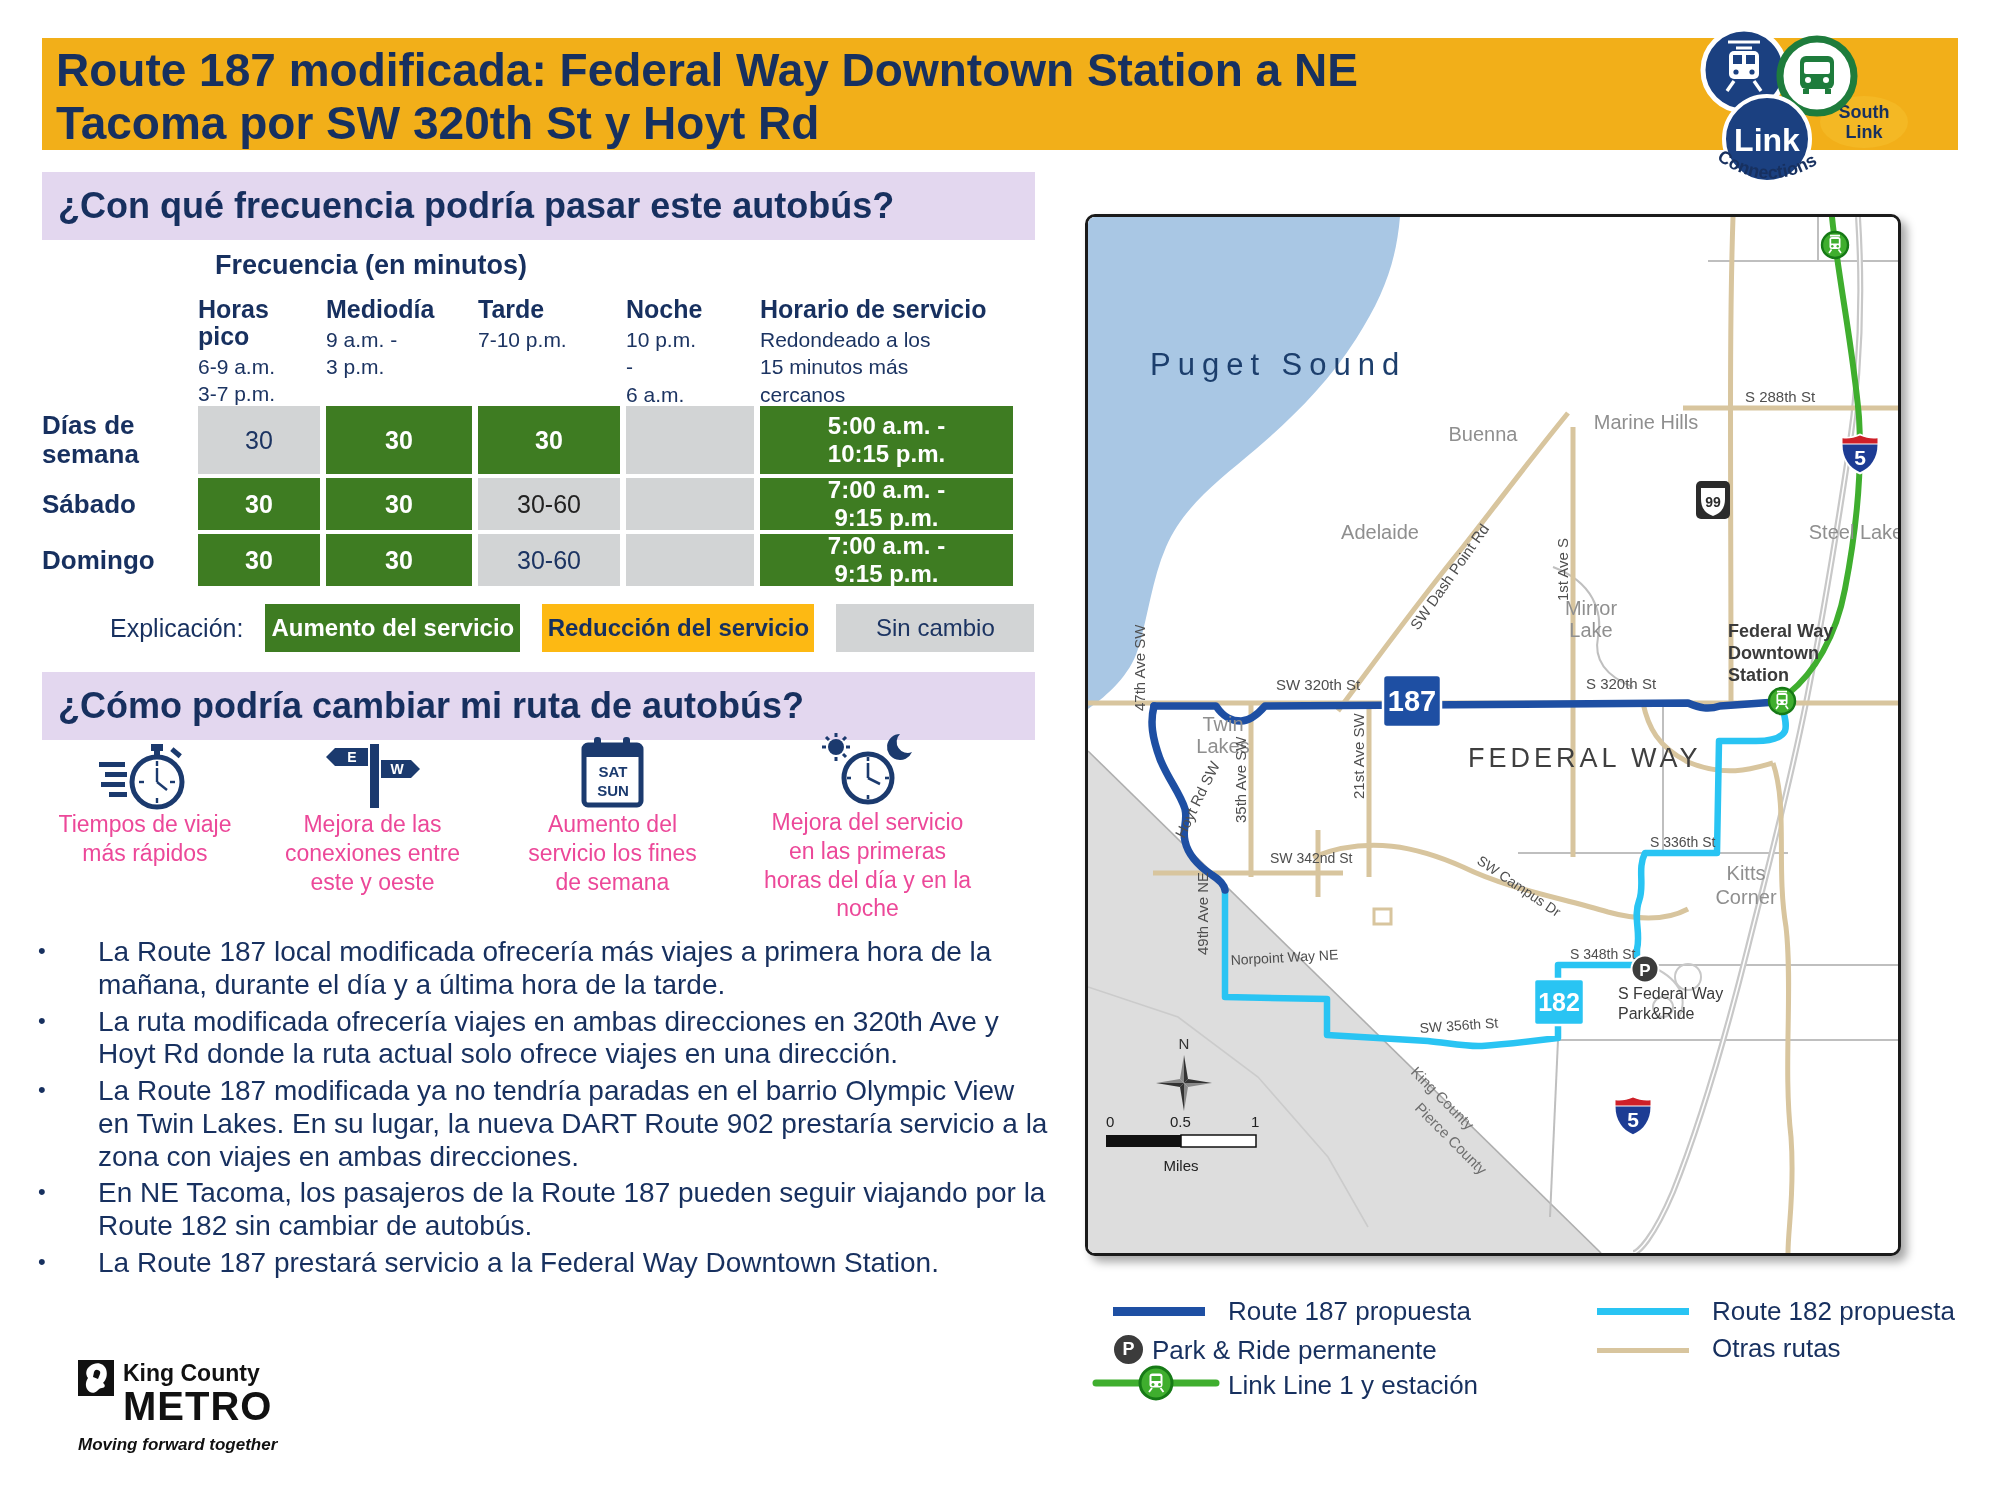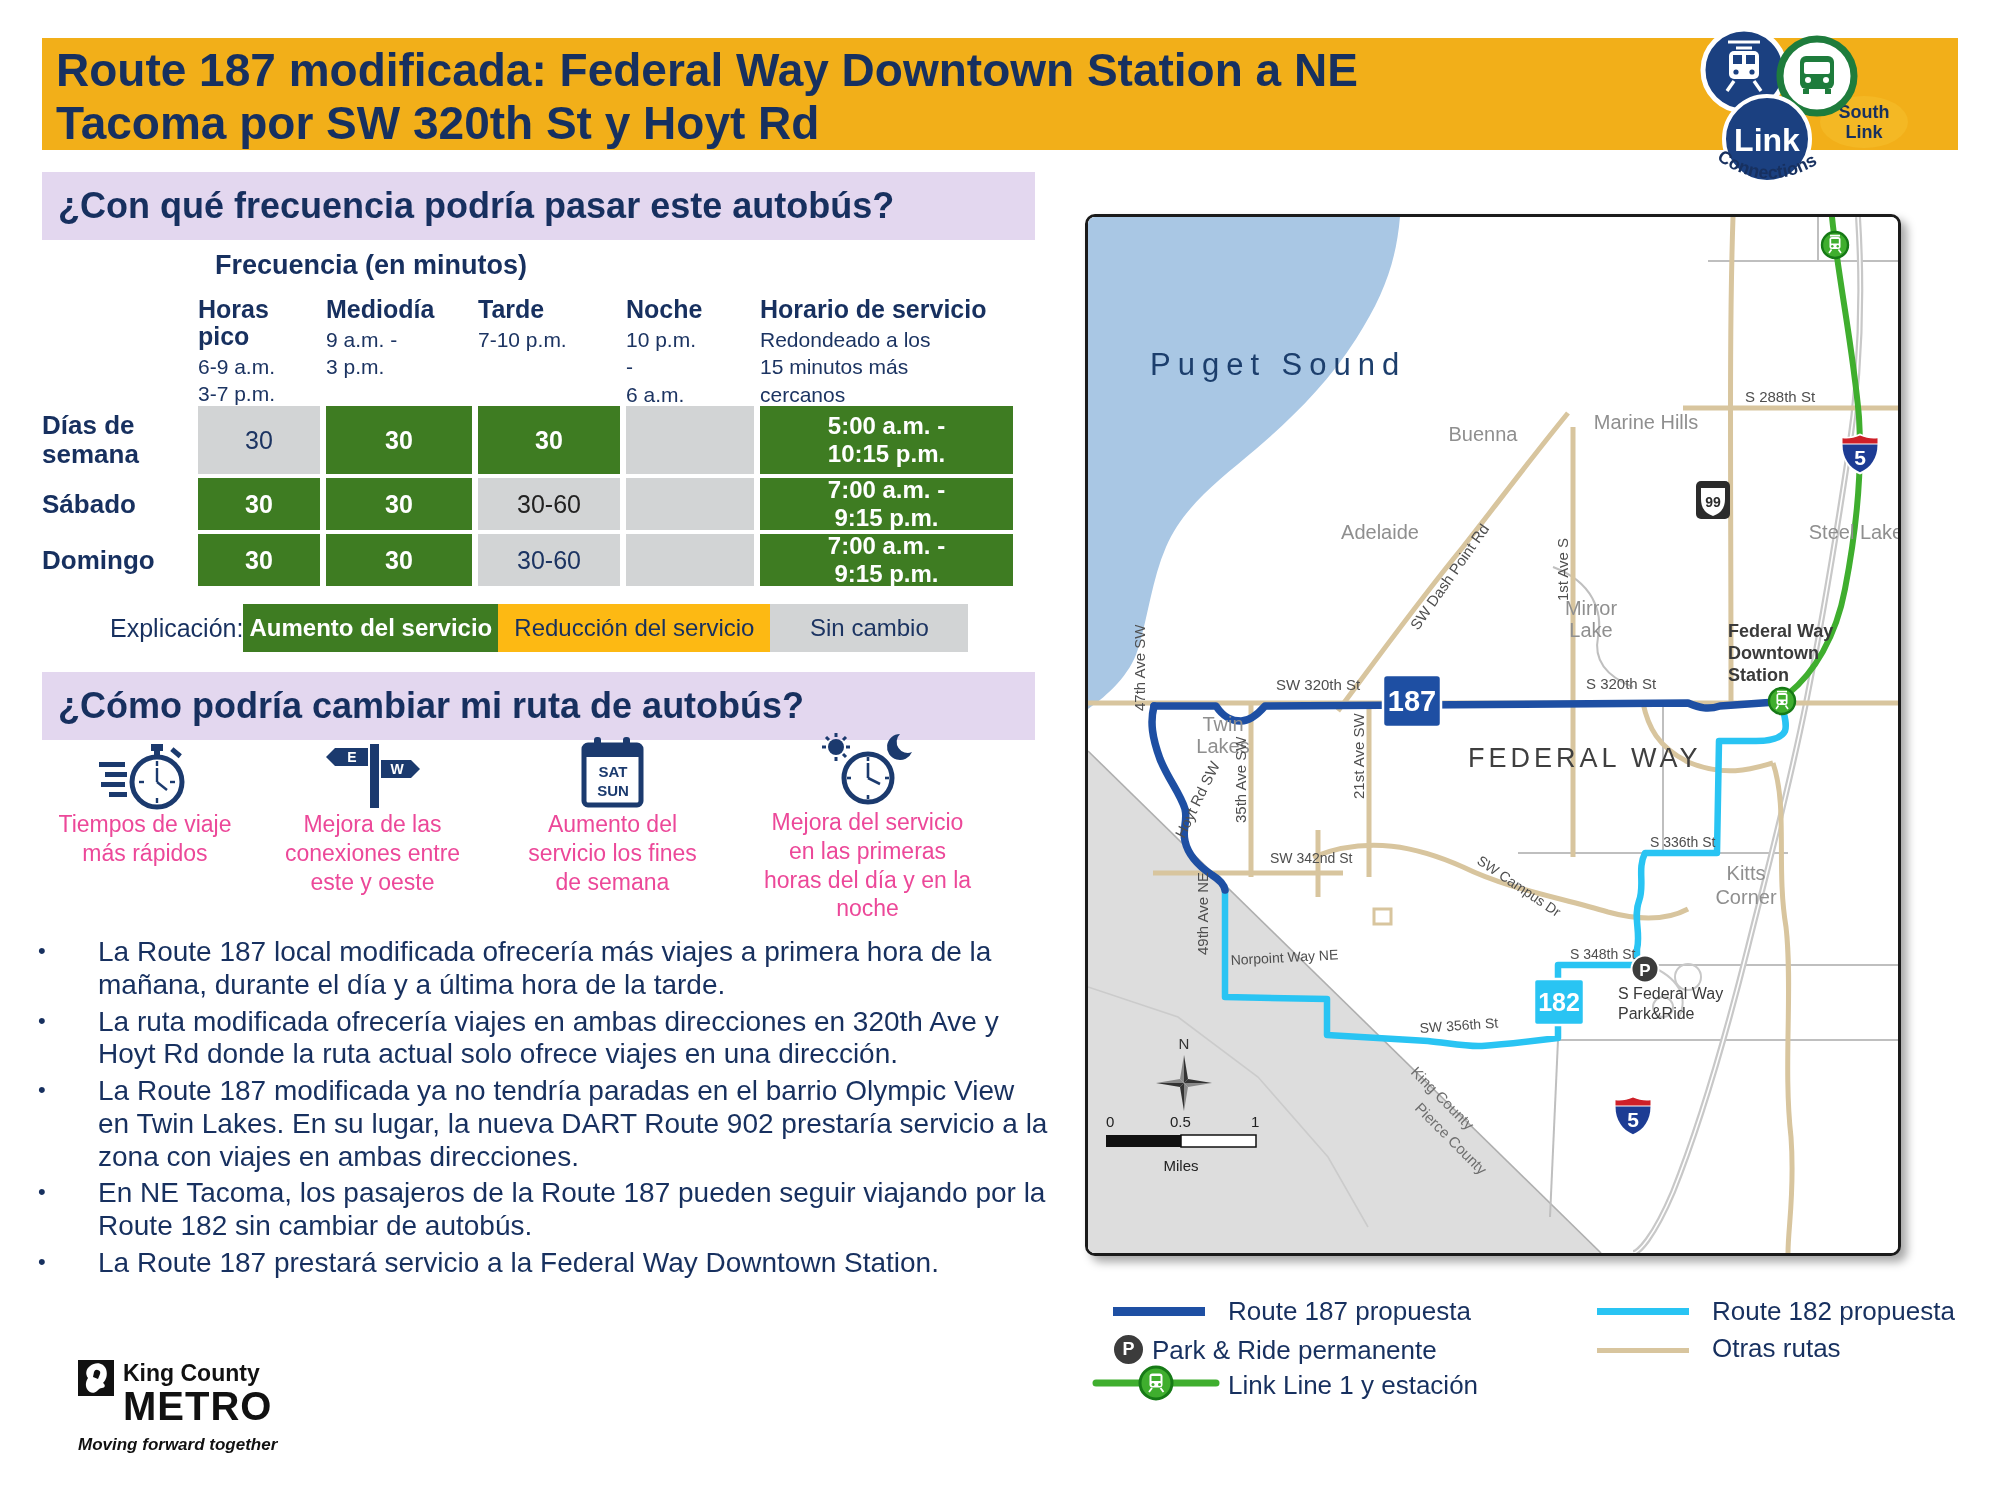"Explicación:" .explic { gap: none -> 22px }
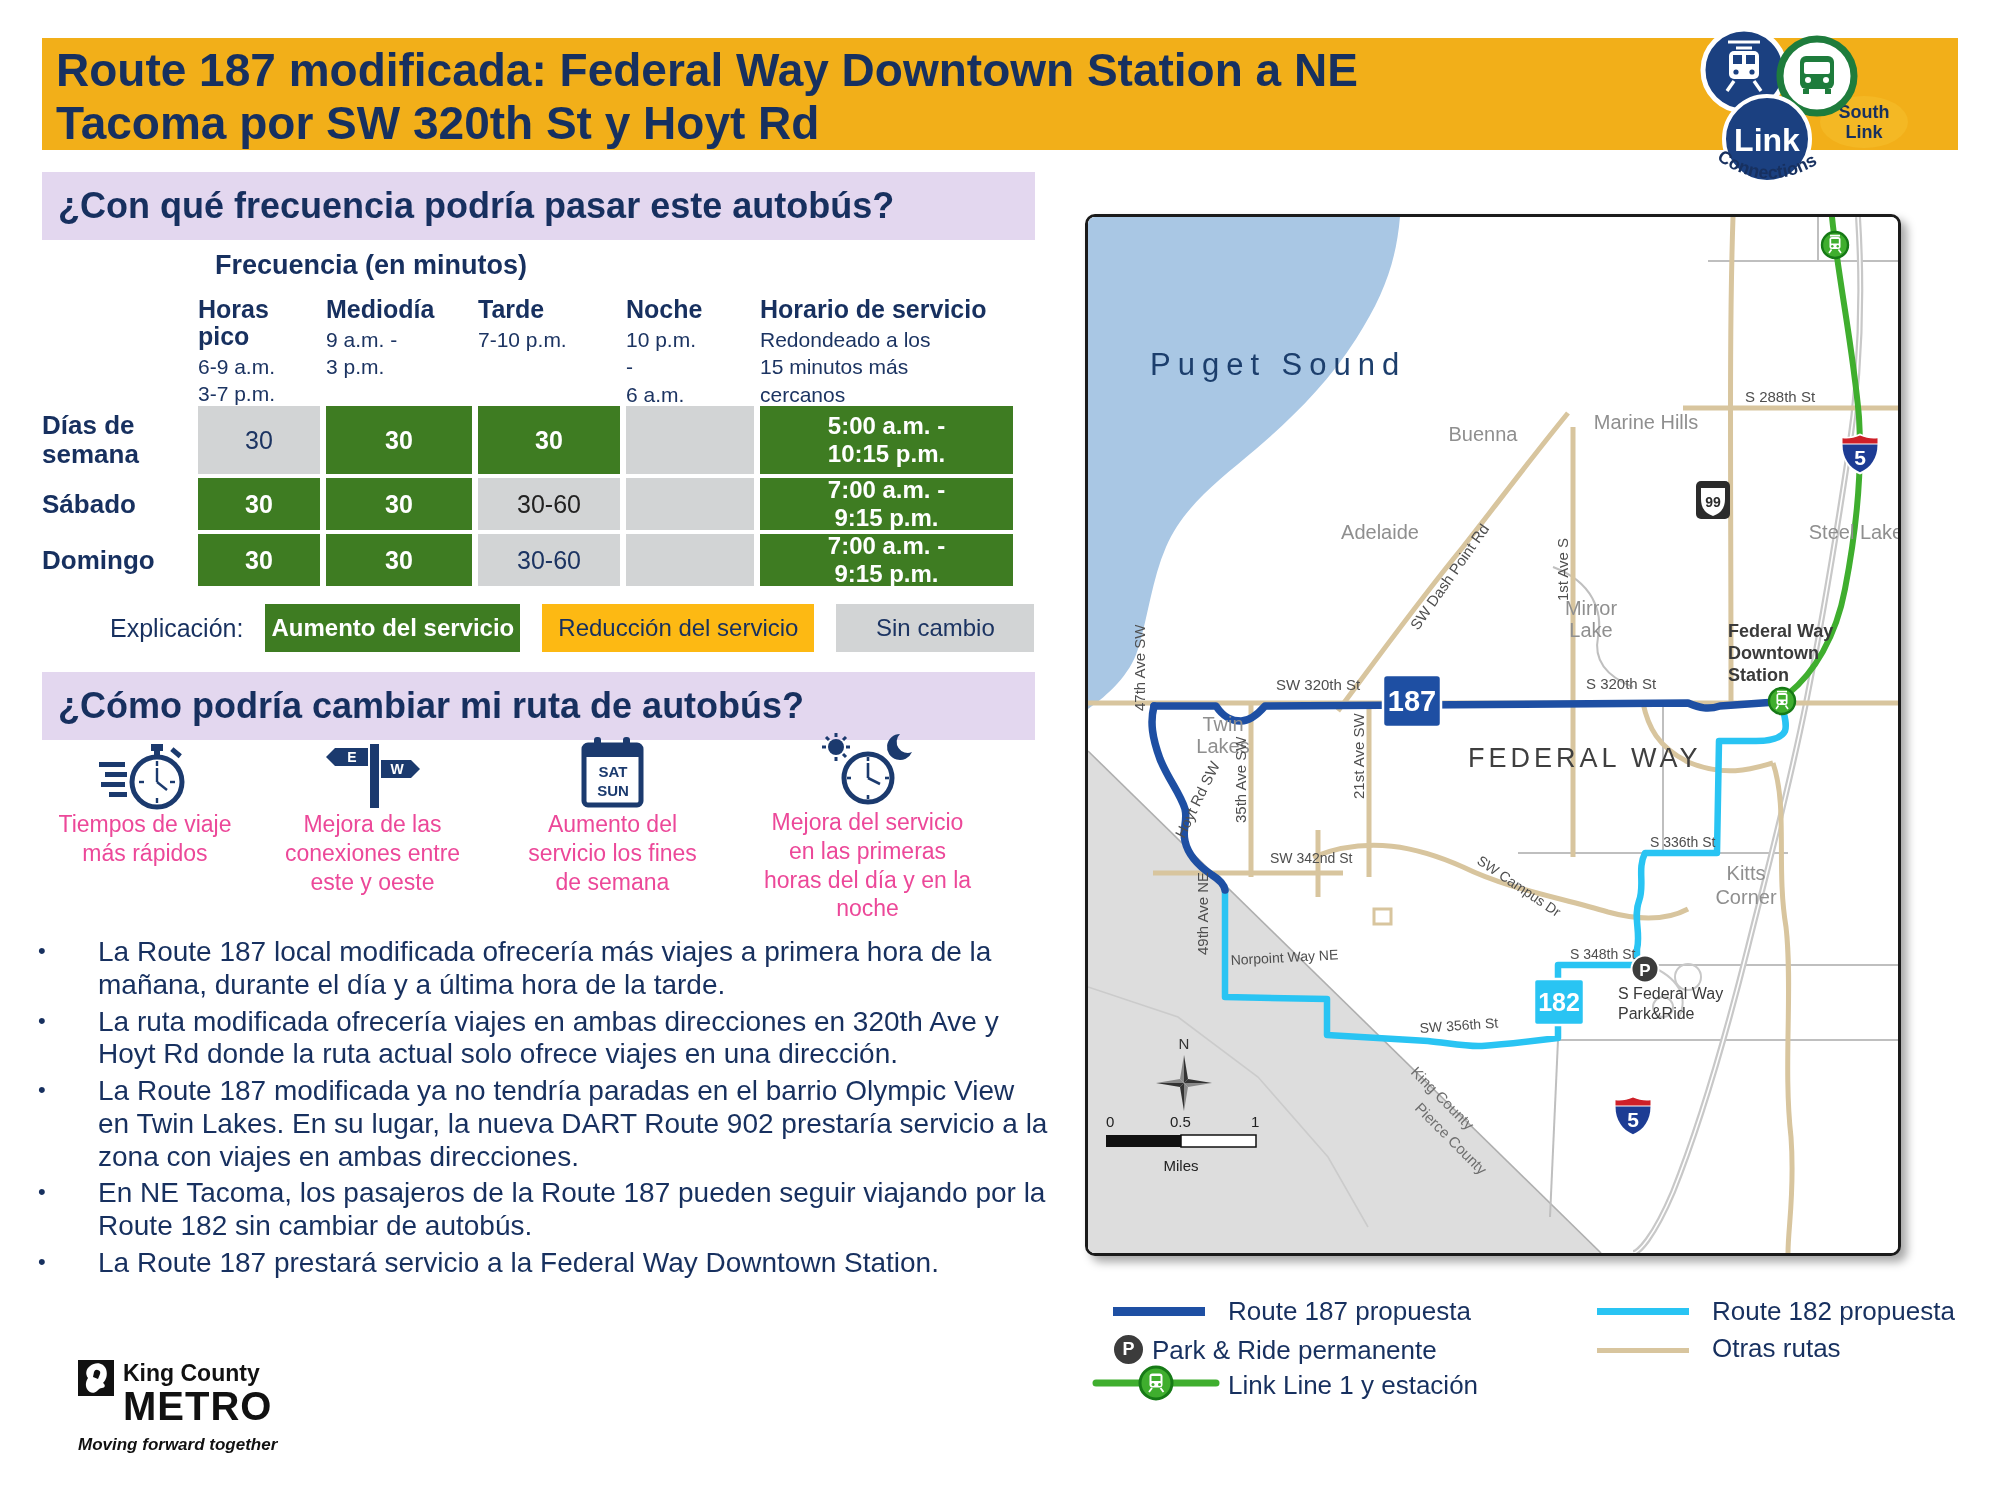"Reducción del servicio" .keybox.y { font-weight: normal -> bold }
